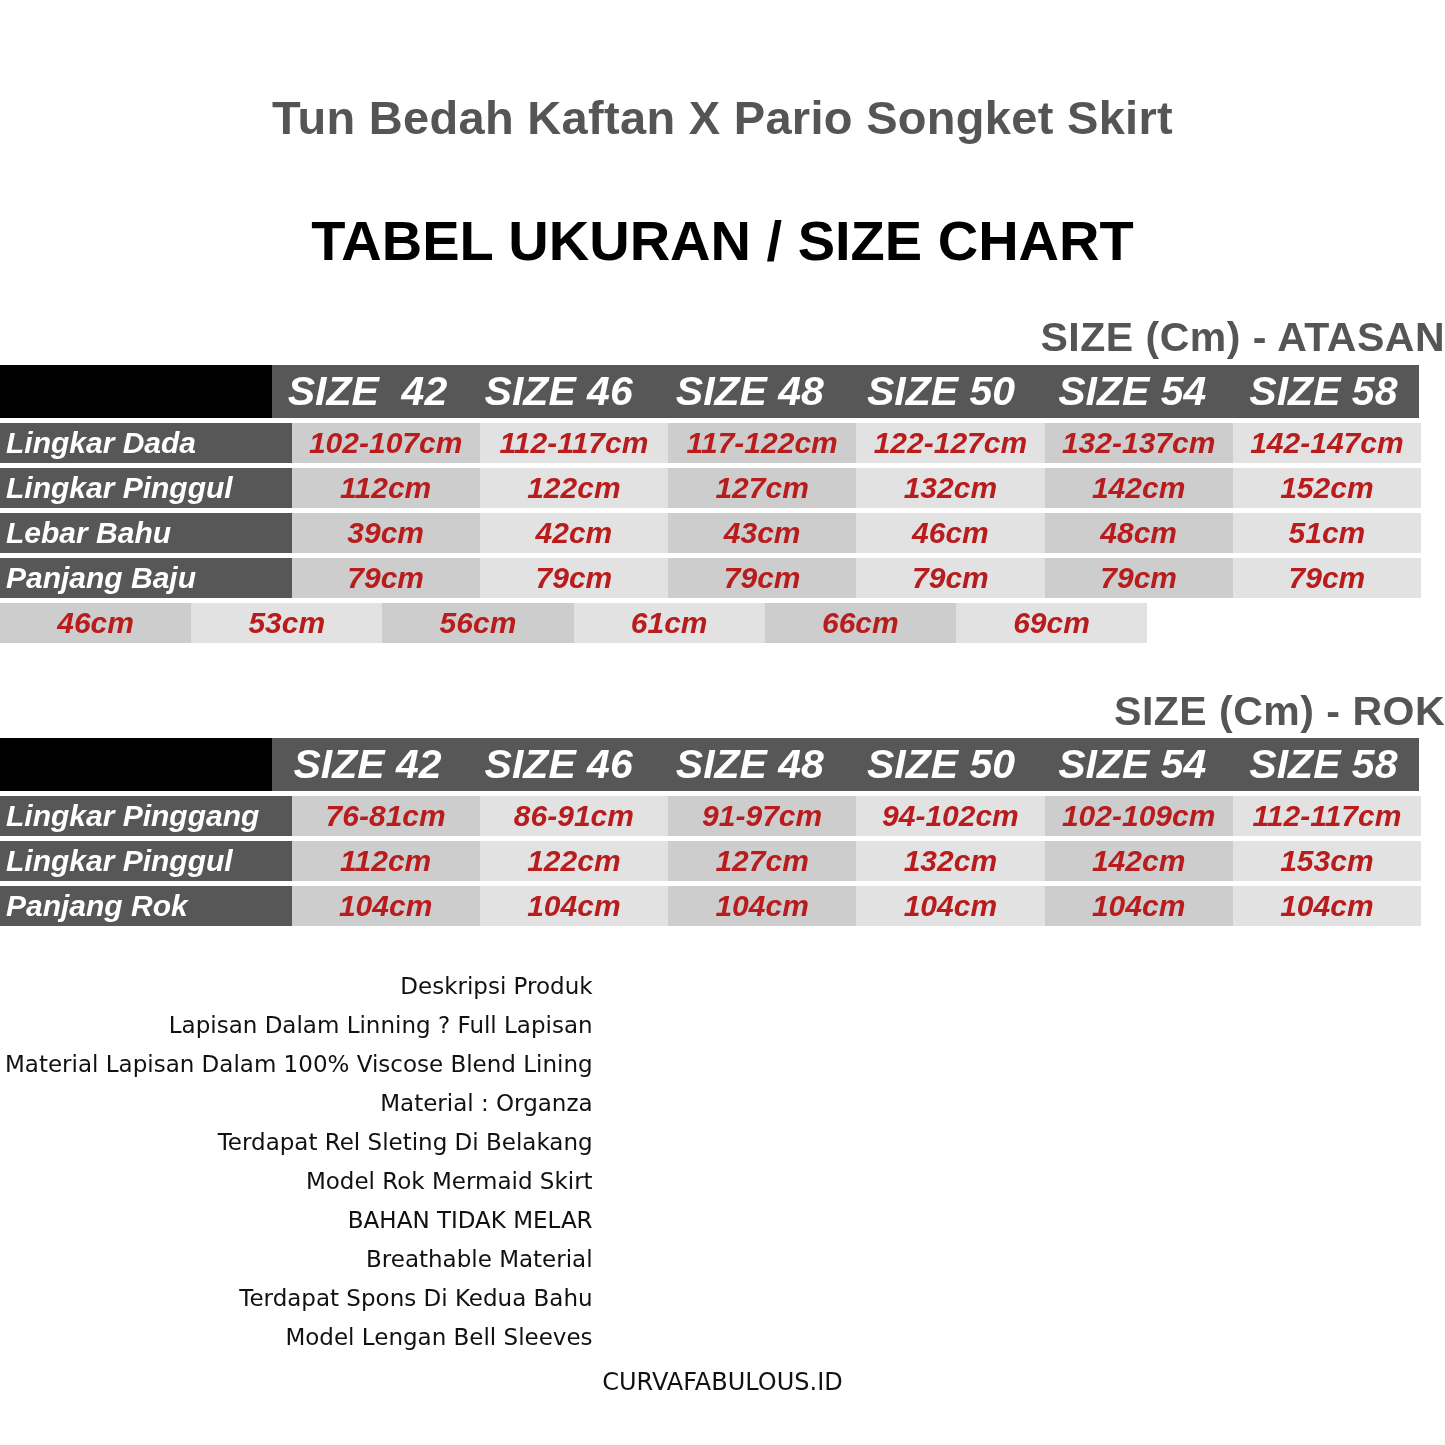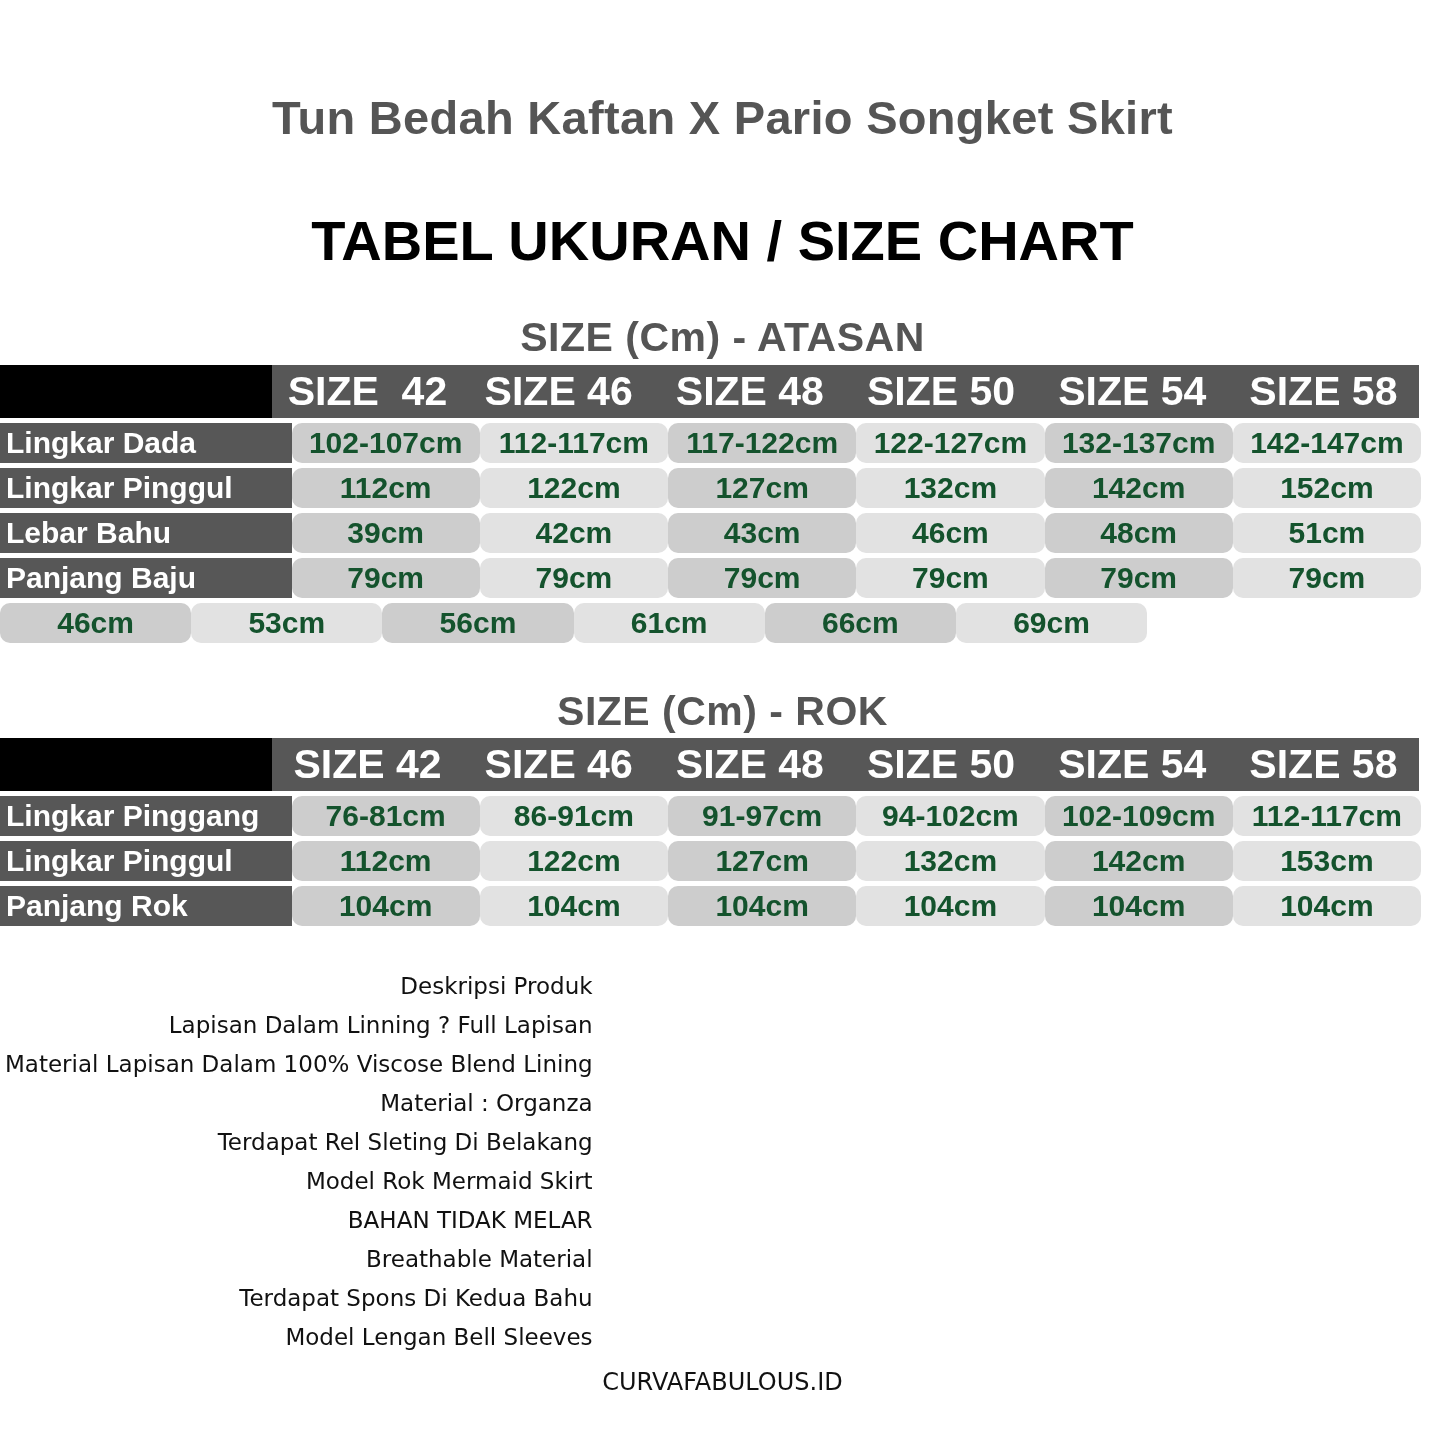"SIZE (Cm) - ATASAN" .section-title { text-align: center -> right }
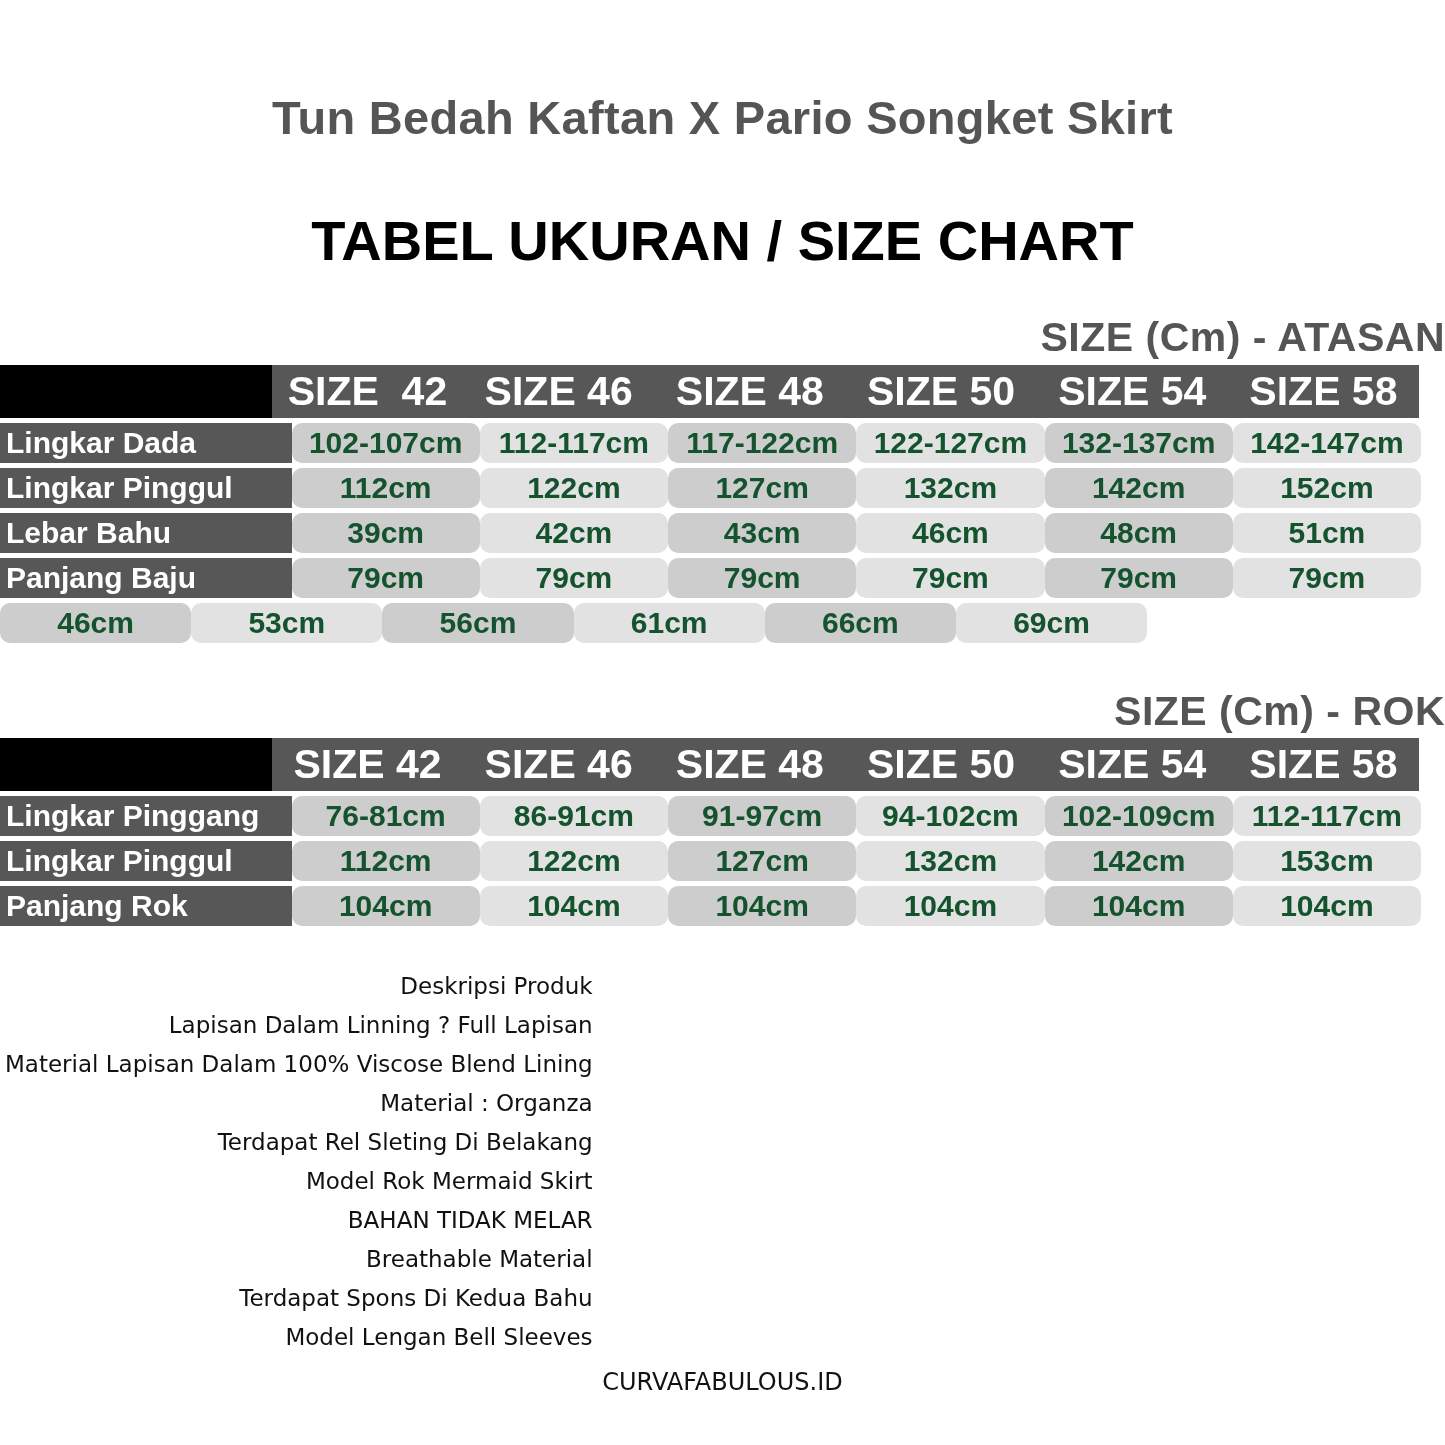"SIZE 42" .tbl { font-style: none -> italic }
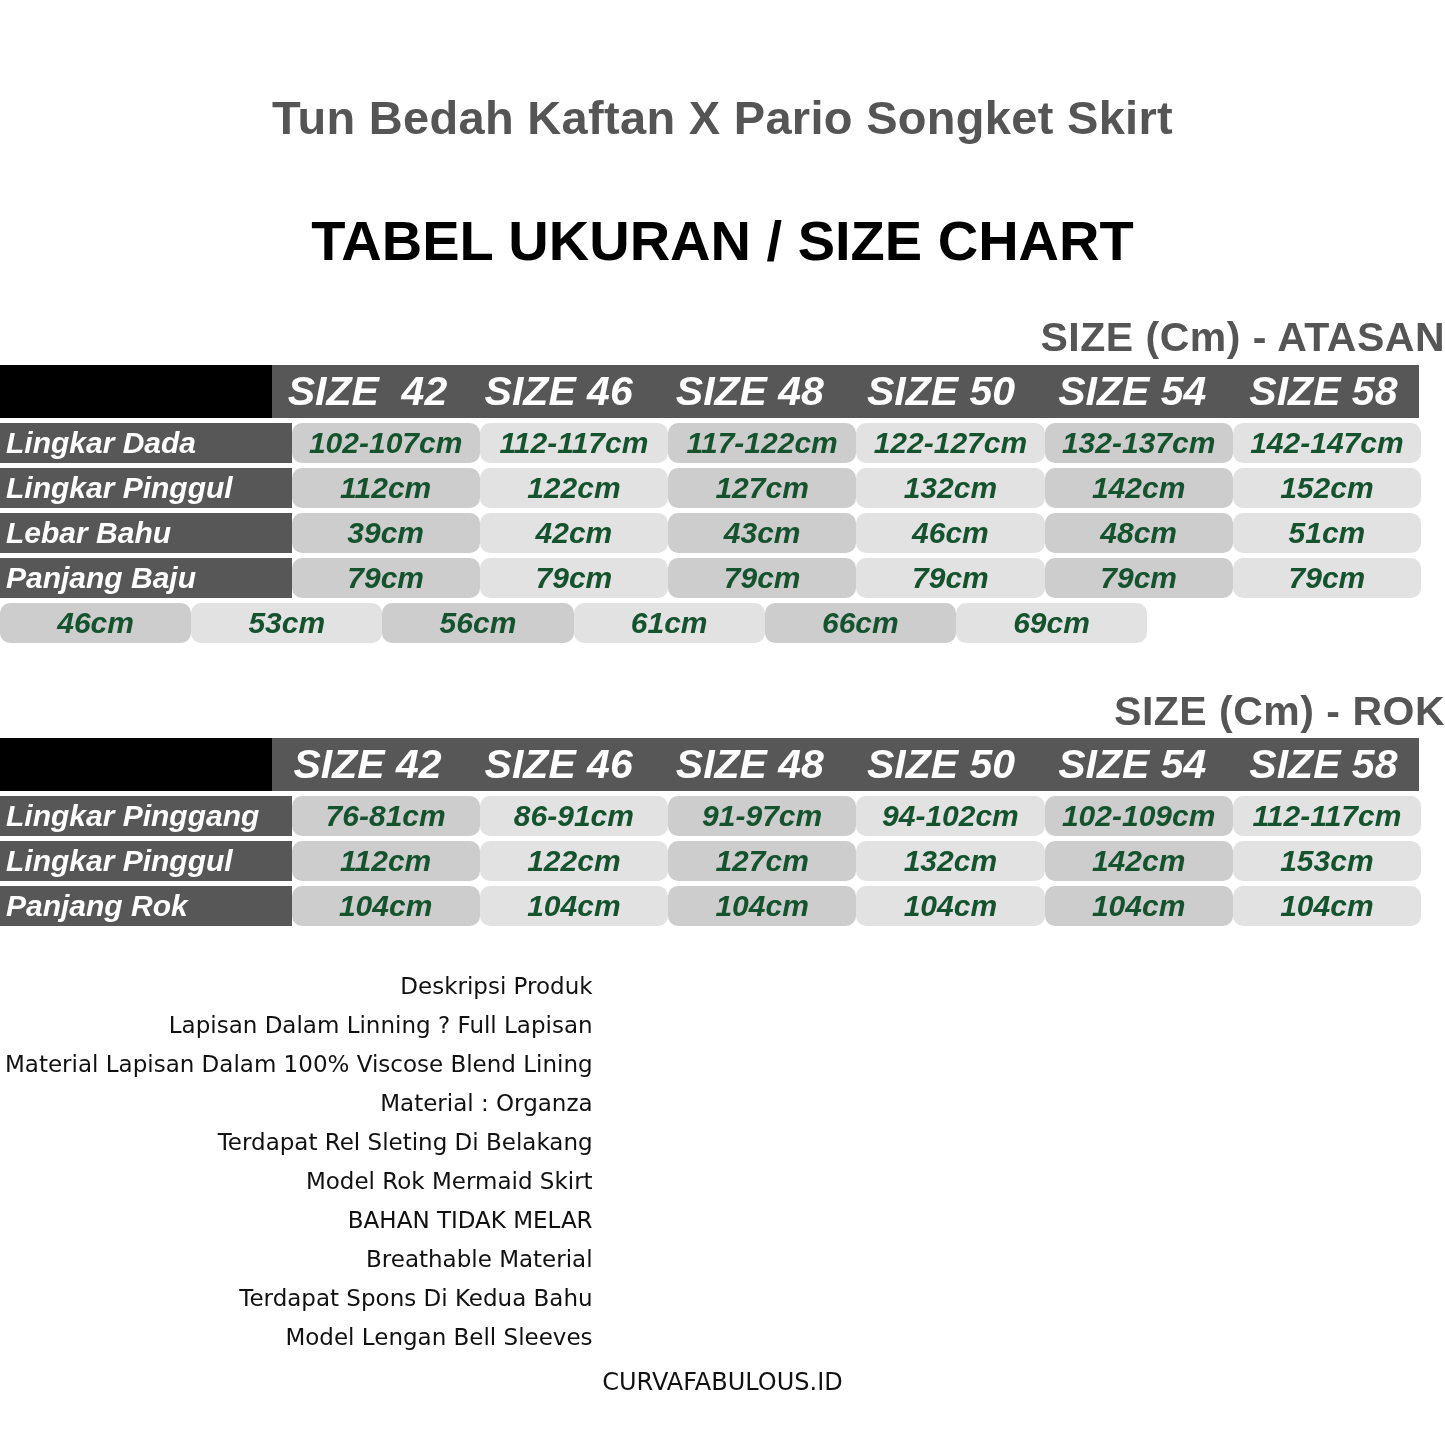"102-107cm" .cell { border-radius: 10px -> none; color: #14532d -> #b91c1c }
